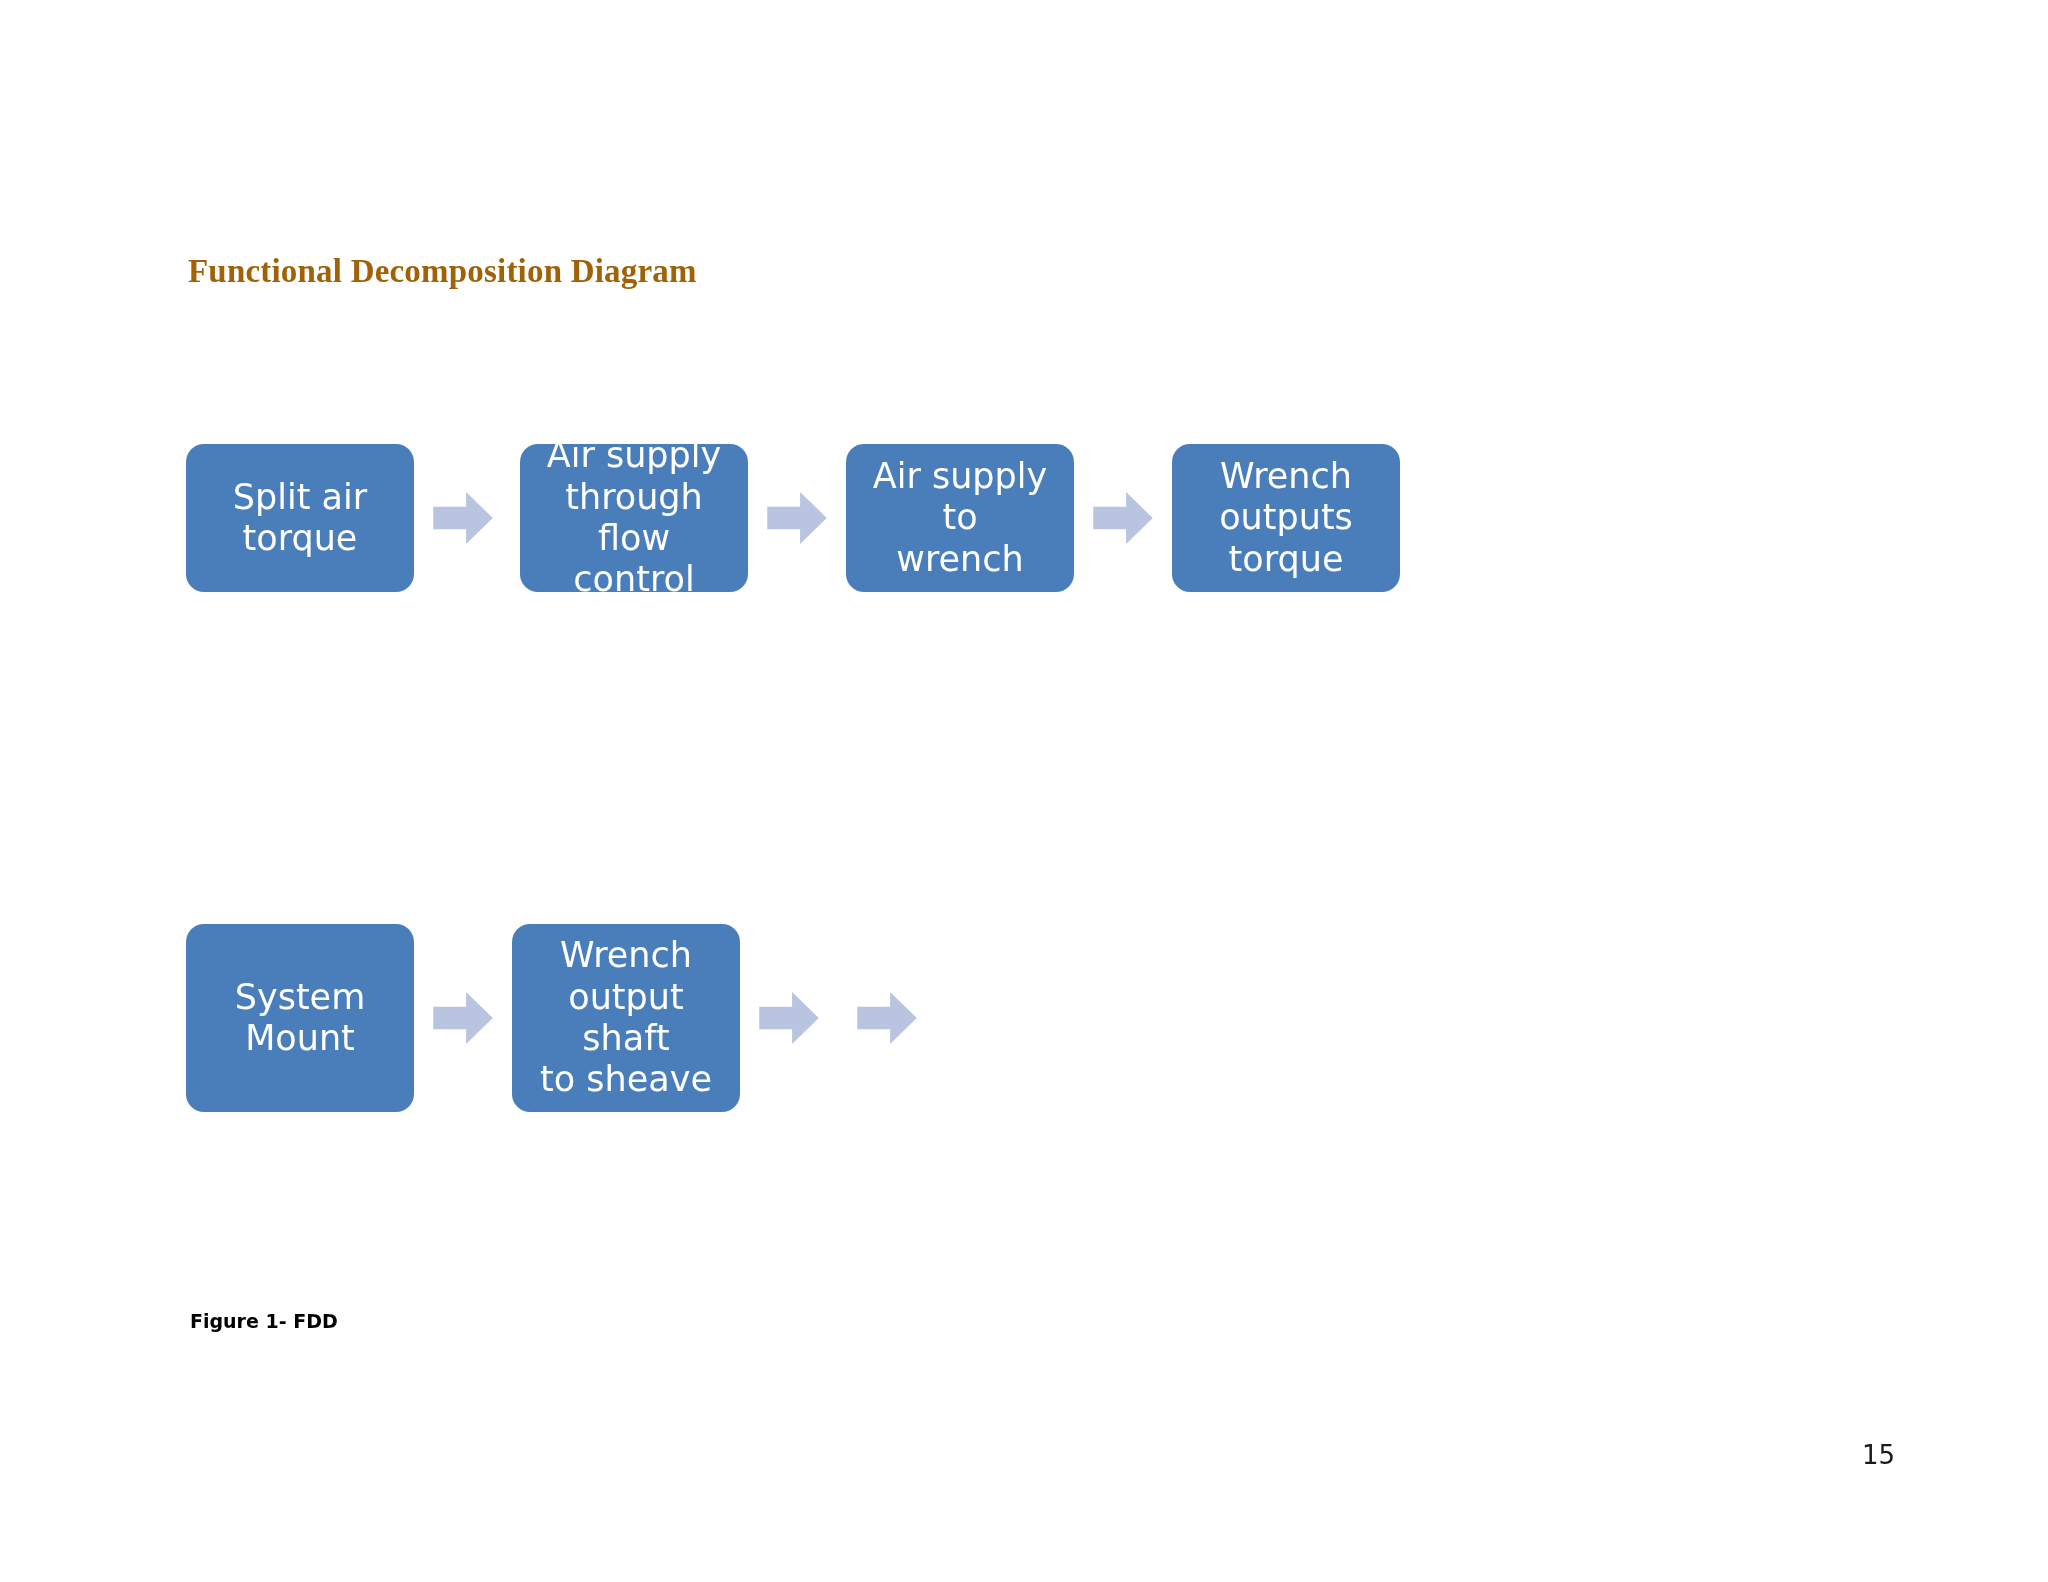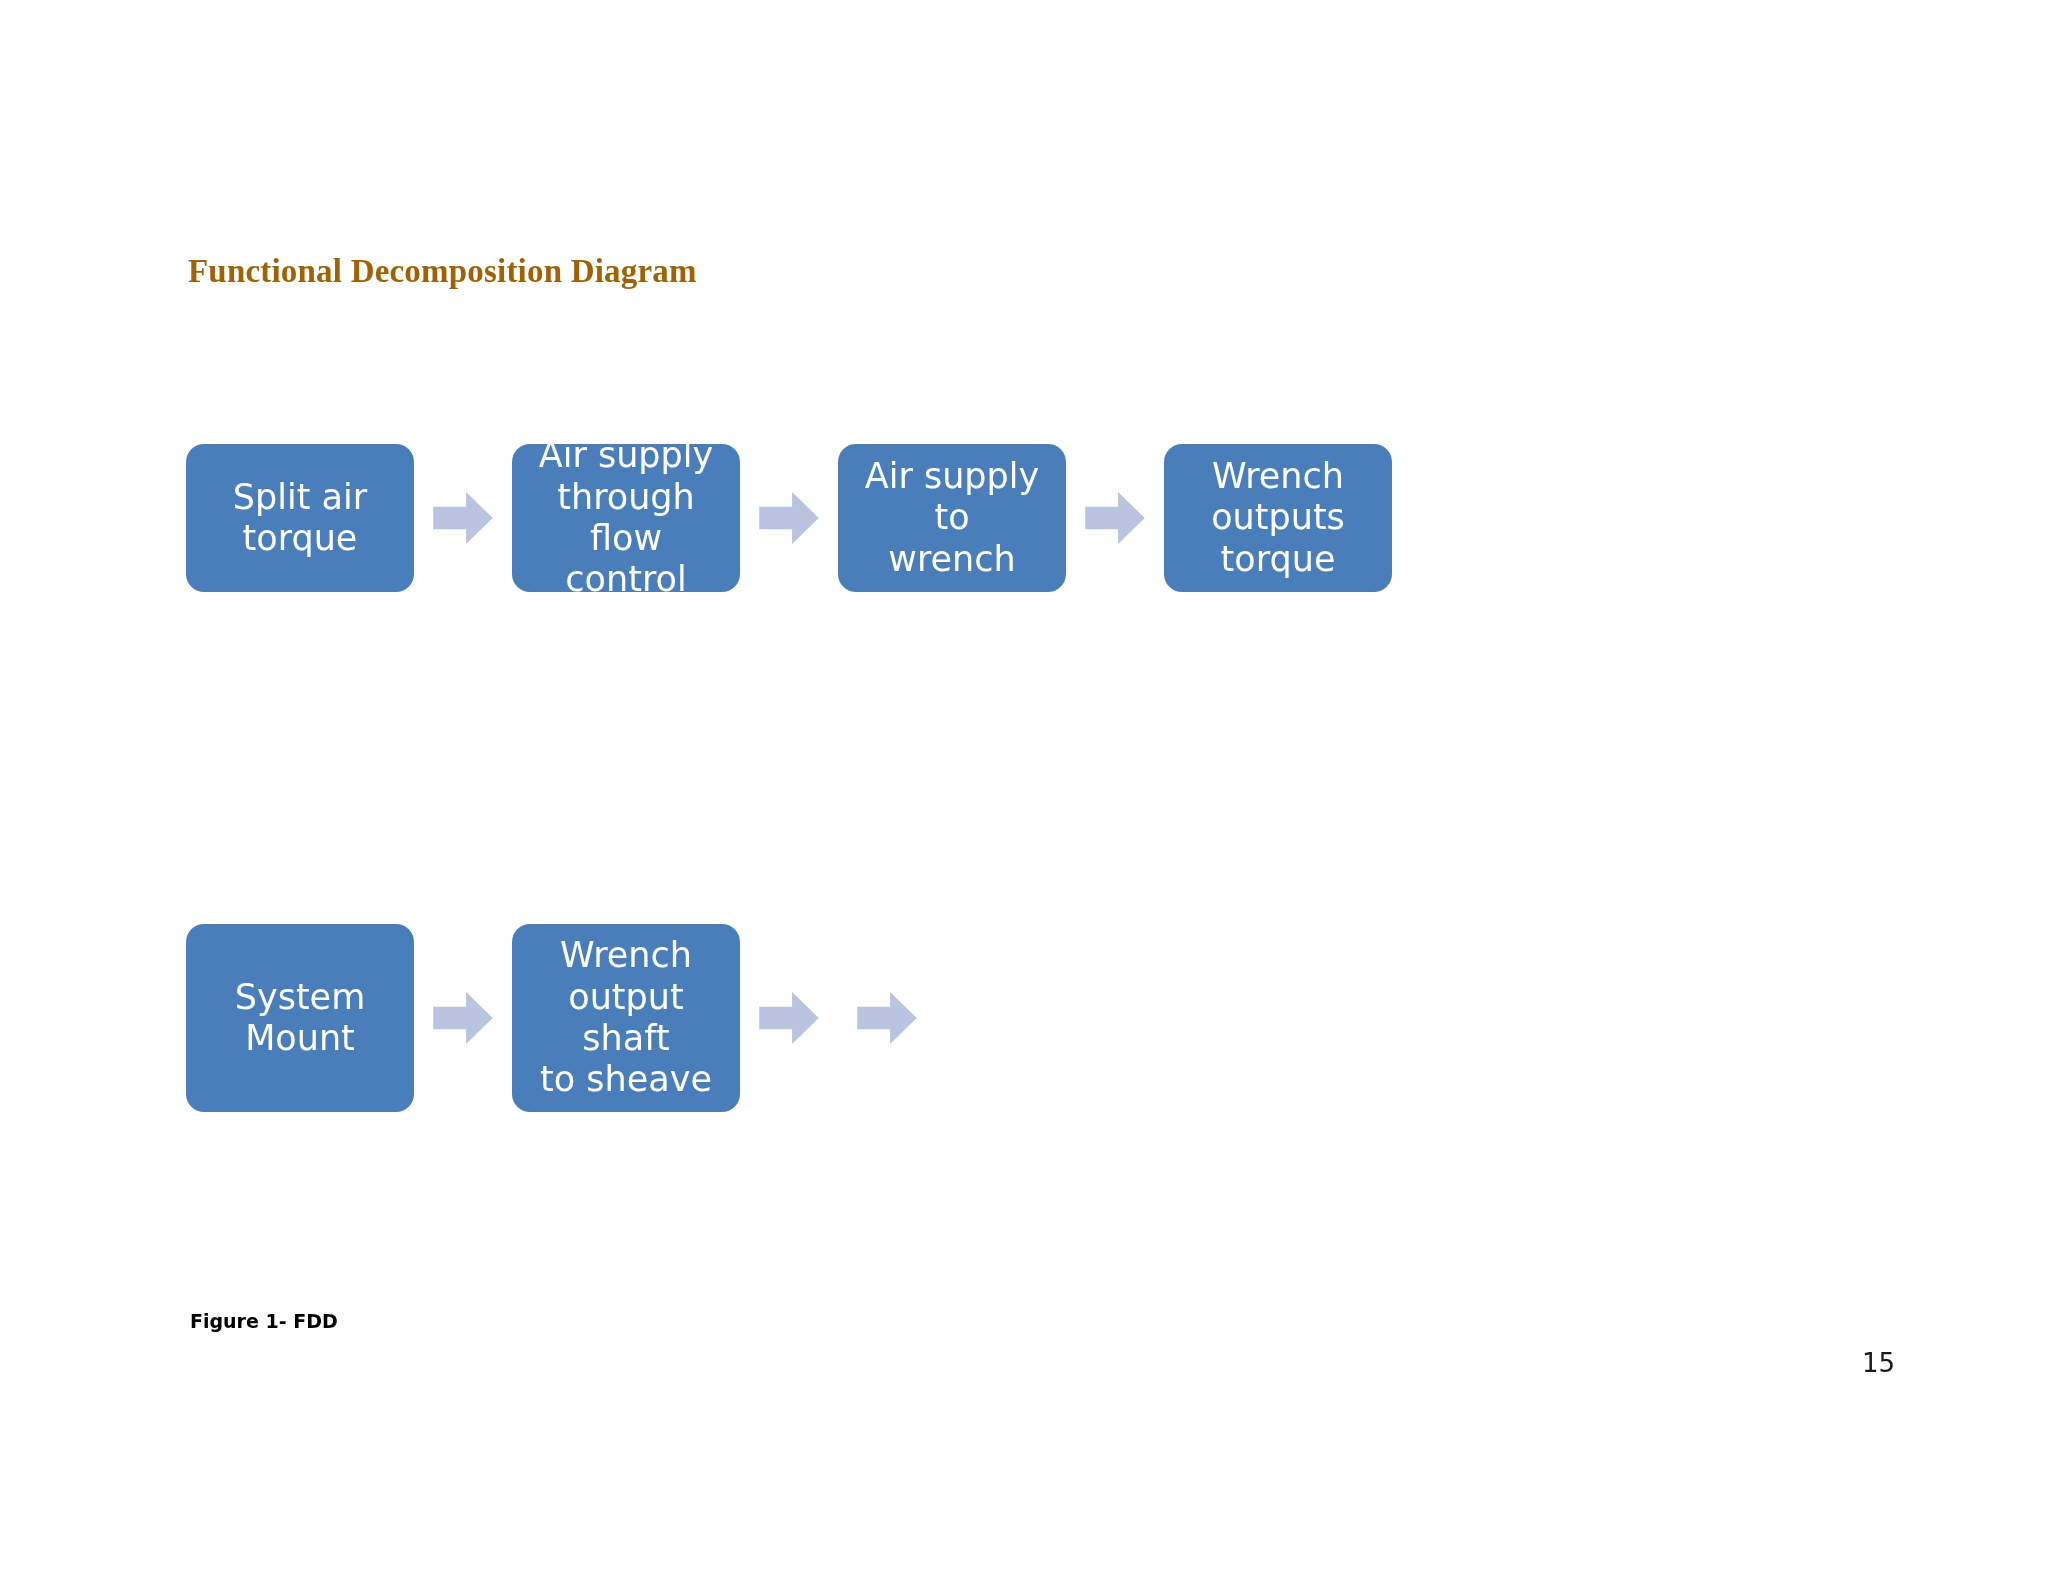"Air supply" .row-1 .node.n2 { margin-left: none -> 8px }
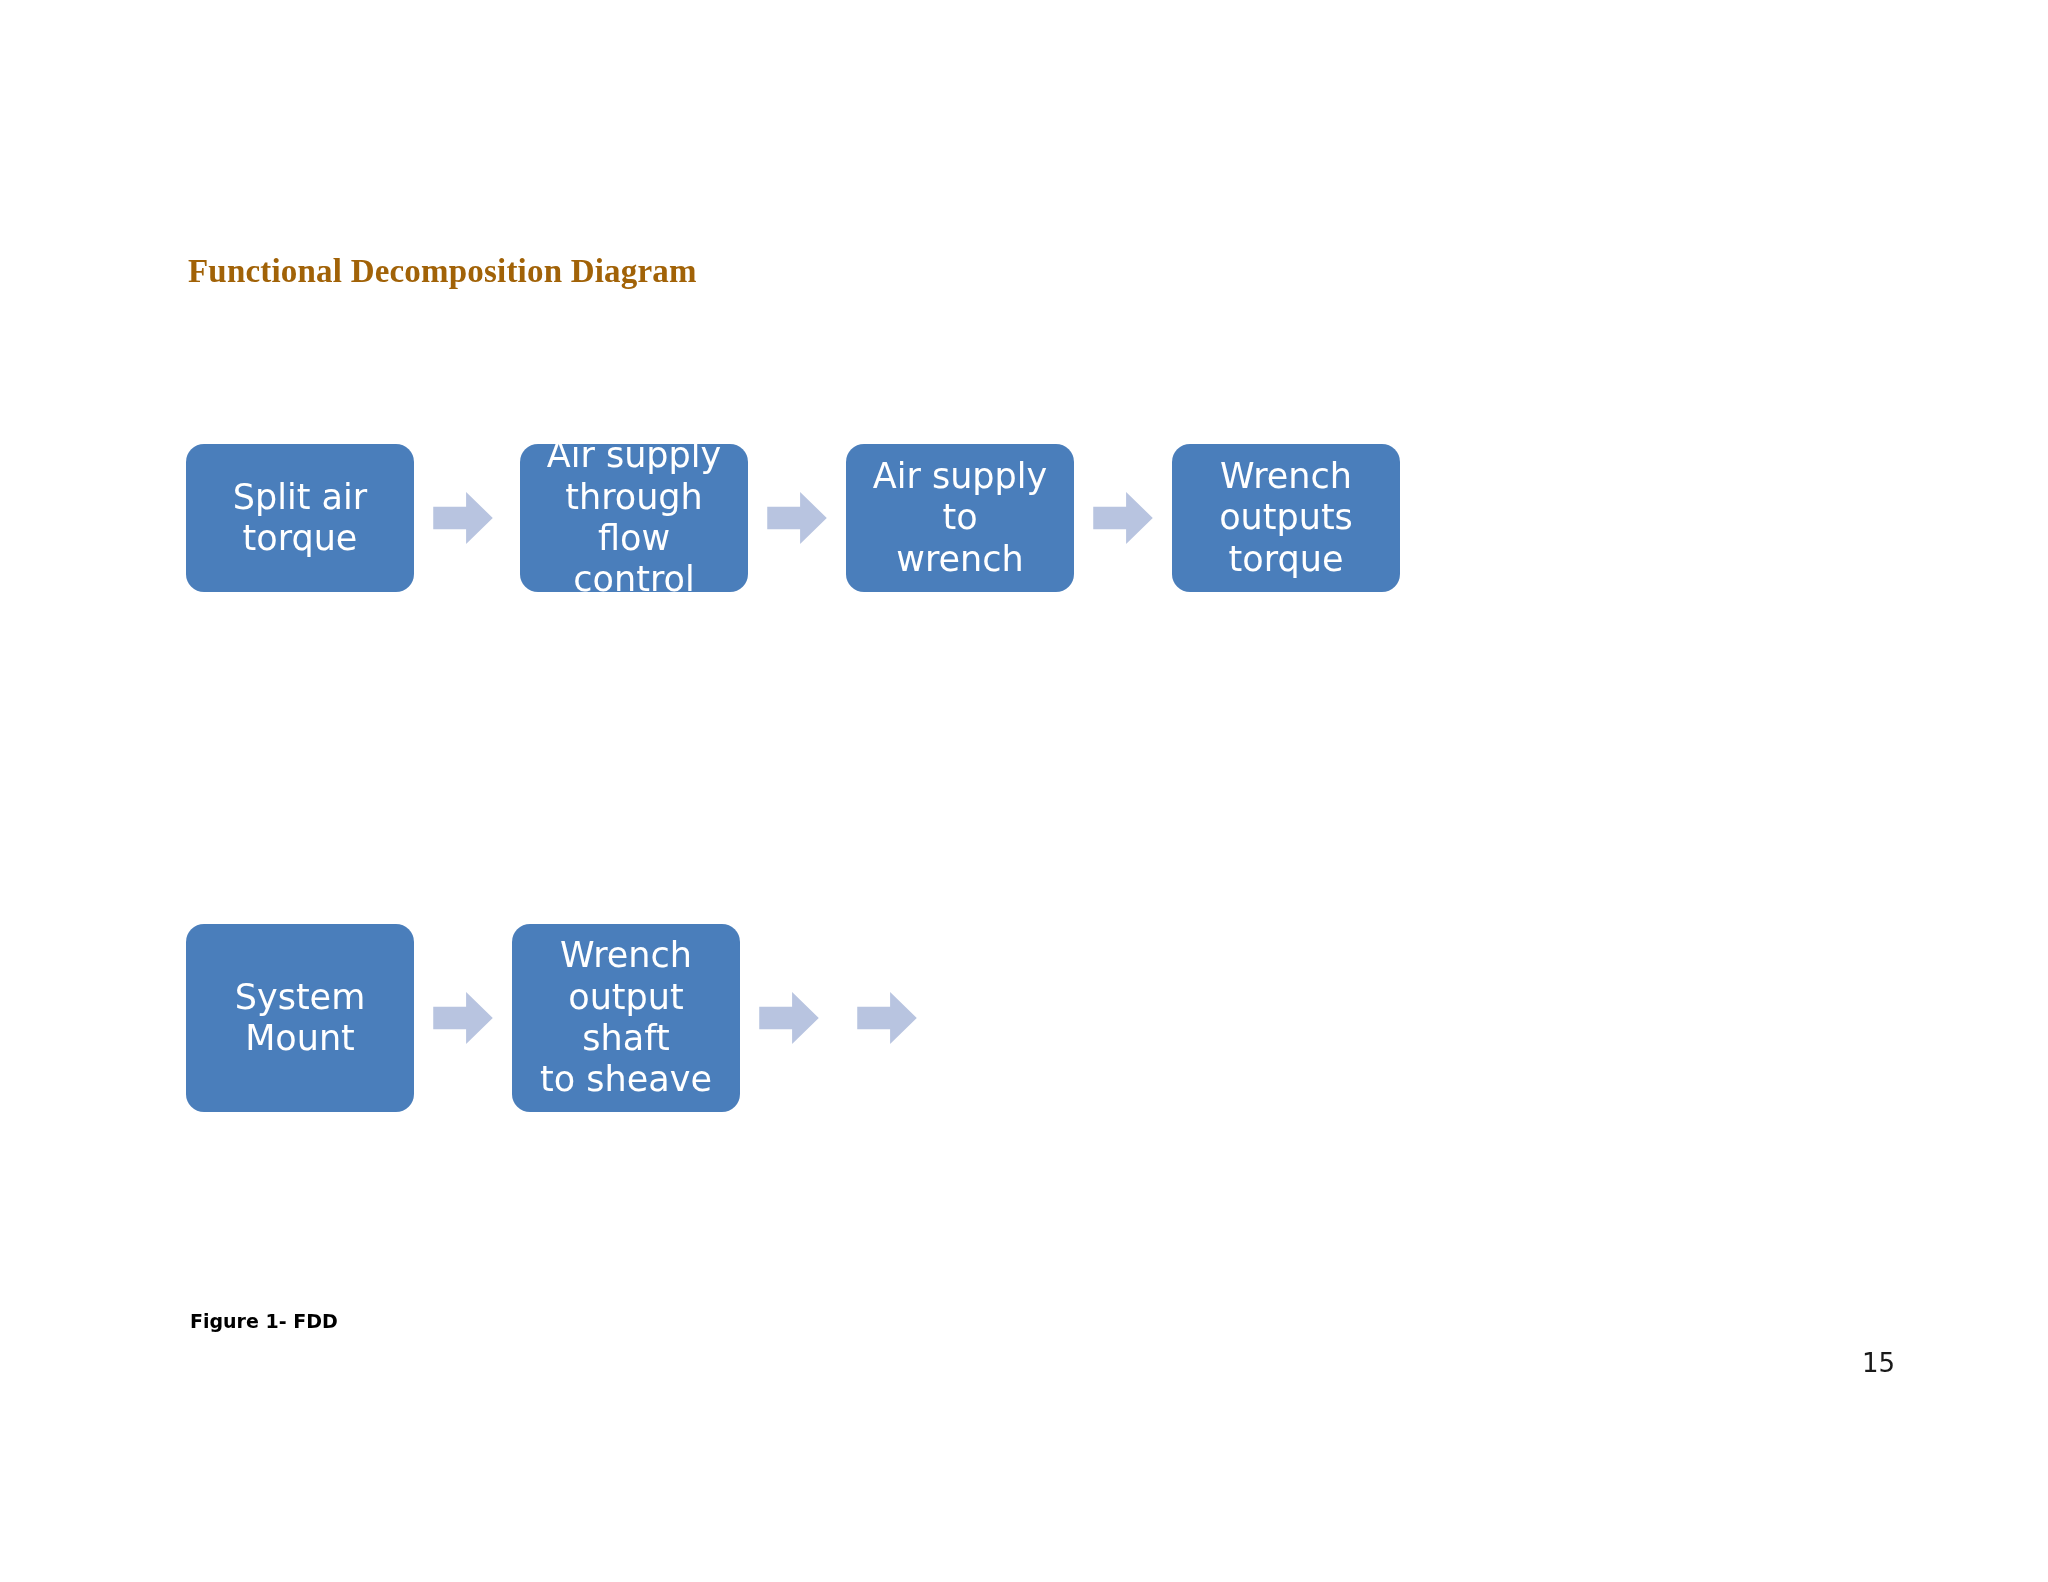"15" .page-number { top: 1348px -> 1440px }
